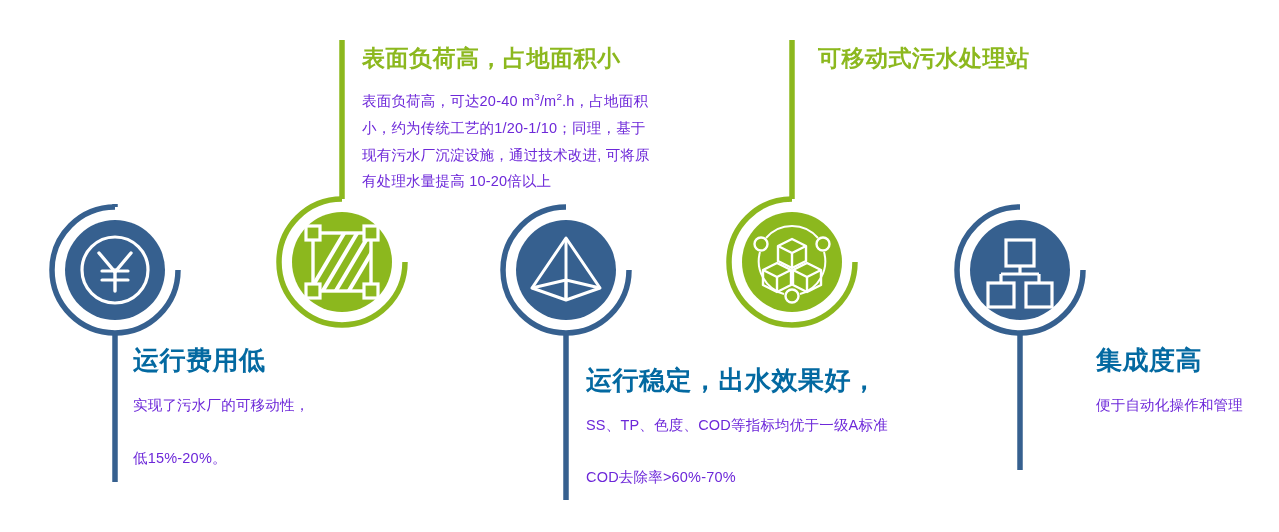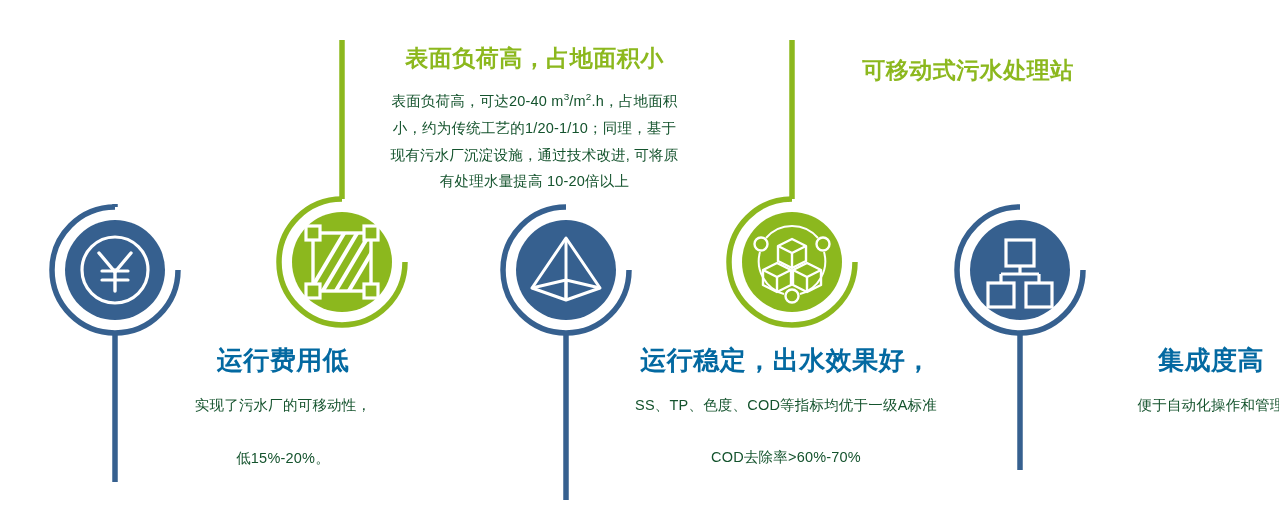"表面负荷高，占地面积小" #stage { text-align: center -> none }
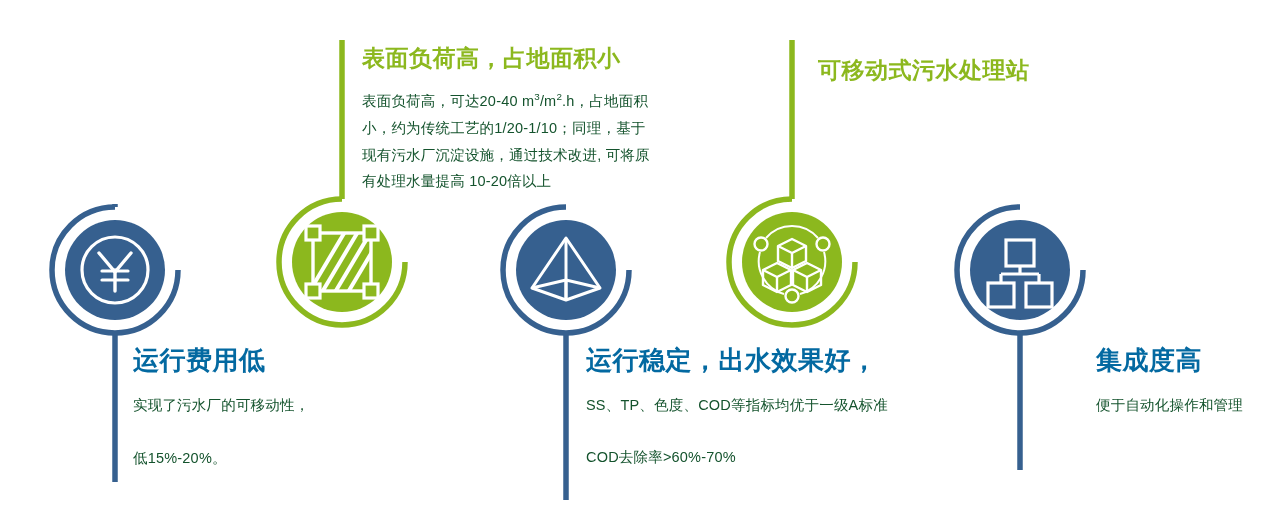"可移动式污水处理站" #blk-mobile-station { top: 56px -> 44px }
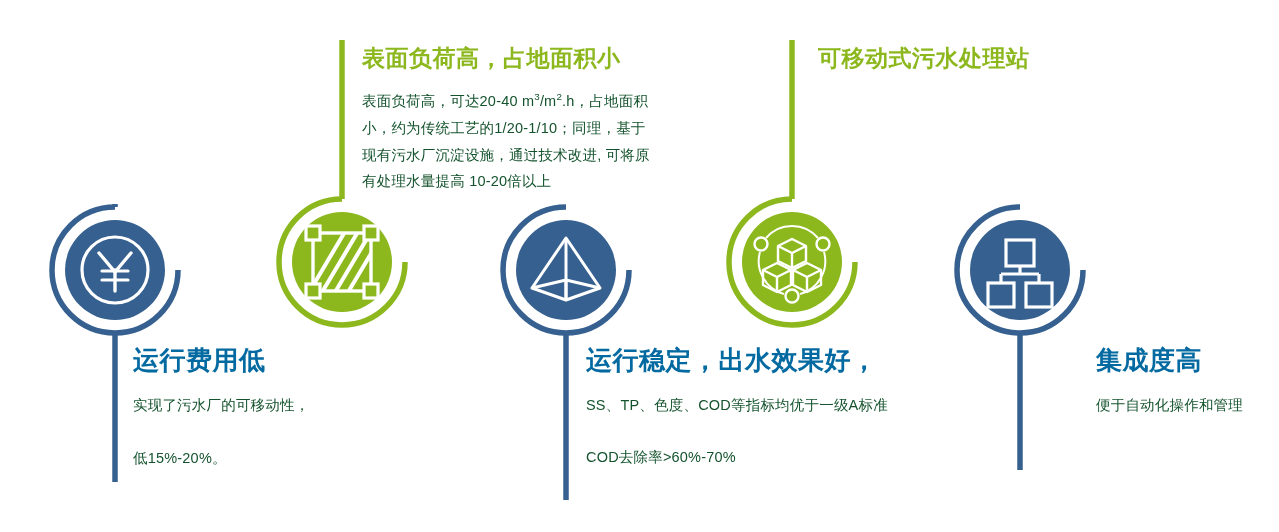"表面负荷高，可达20-40 m3/m2.h，占地面积" .block .body { color: #14532d -> #6d28d9 }
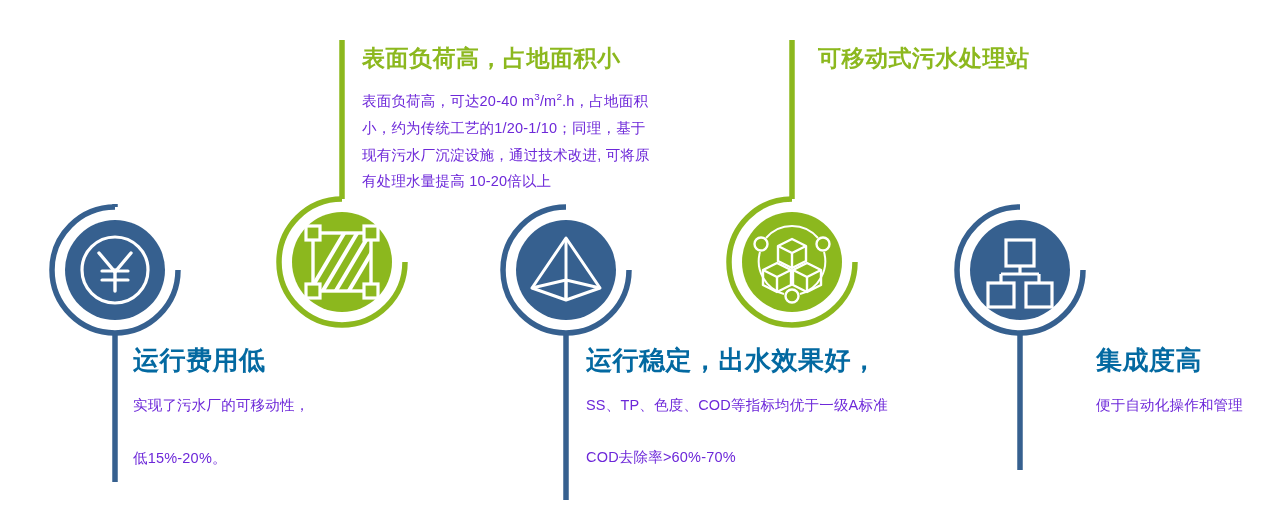"运行稳定，出水效果好，" #blk-stable { top: 344px -> 364px }
